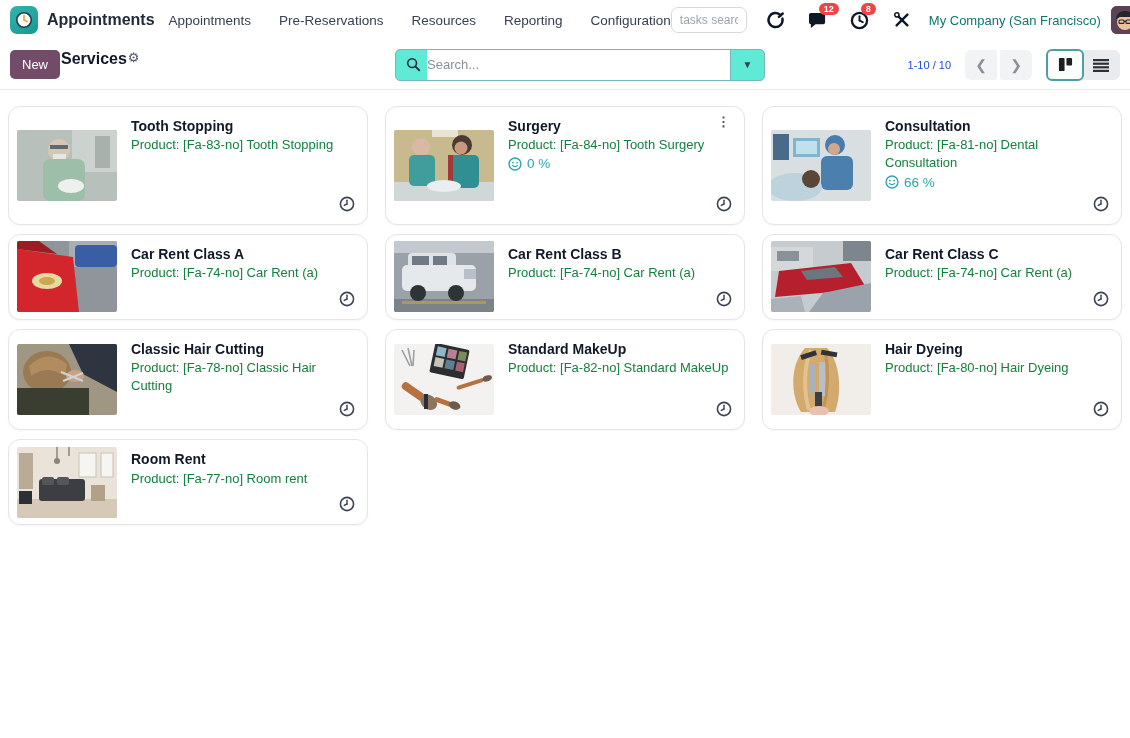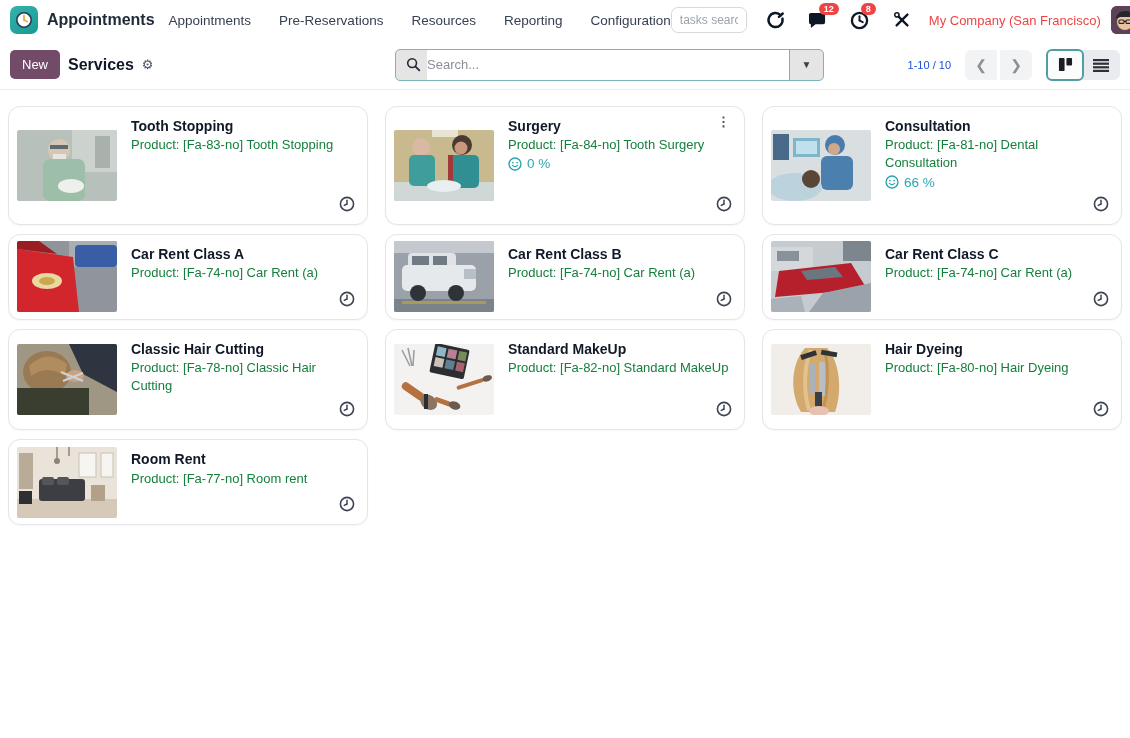"My Company (San Francisco)" .company { color: #ef4444 -> #0f766e }
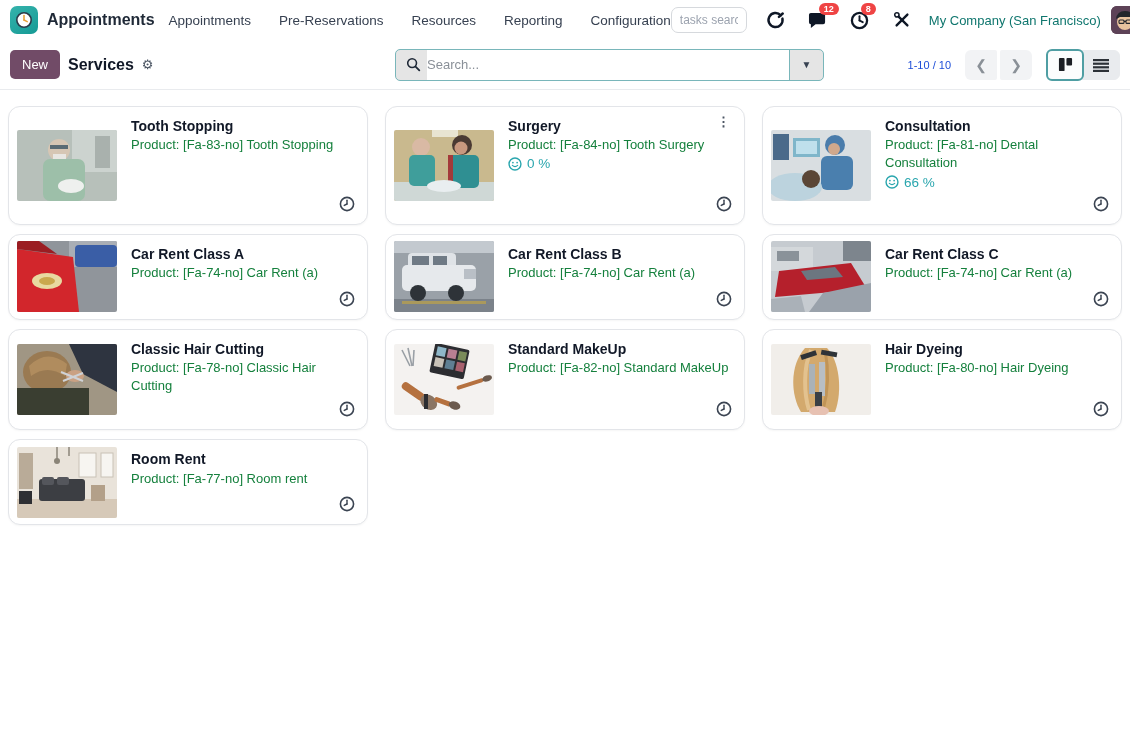"New" .cp-left { align-items: center -> flex-start; gap: 8px -> 1px }
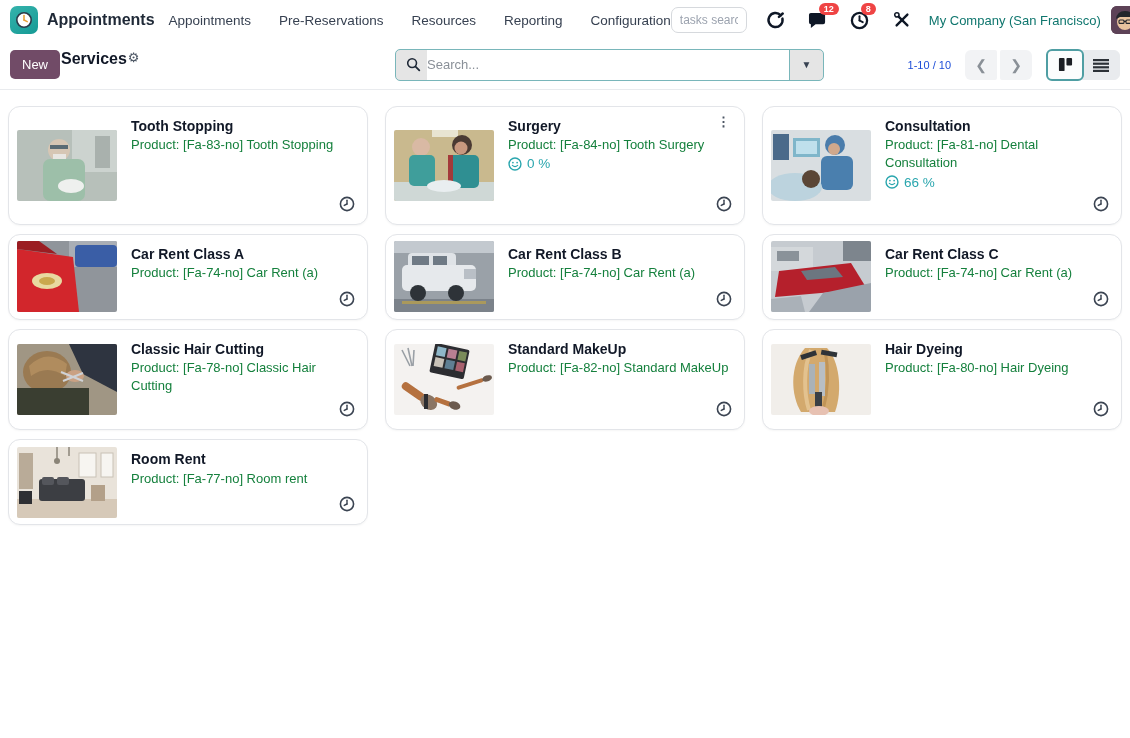"Search..." .searchbar { background: #e5e5e5 -> #5eead4; width: 429px -> 370px }
